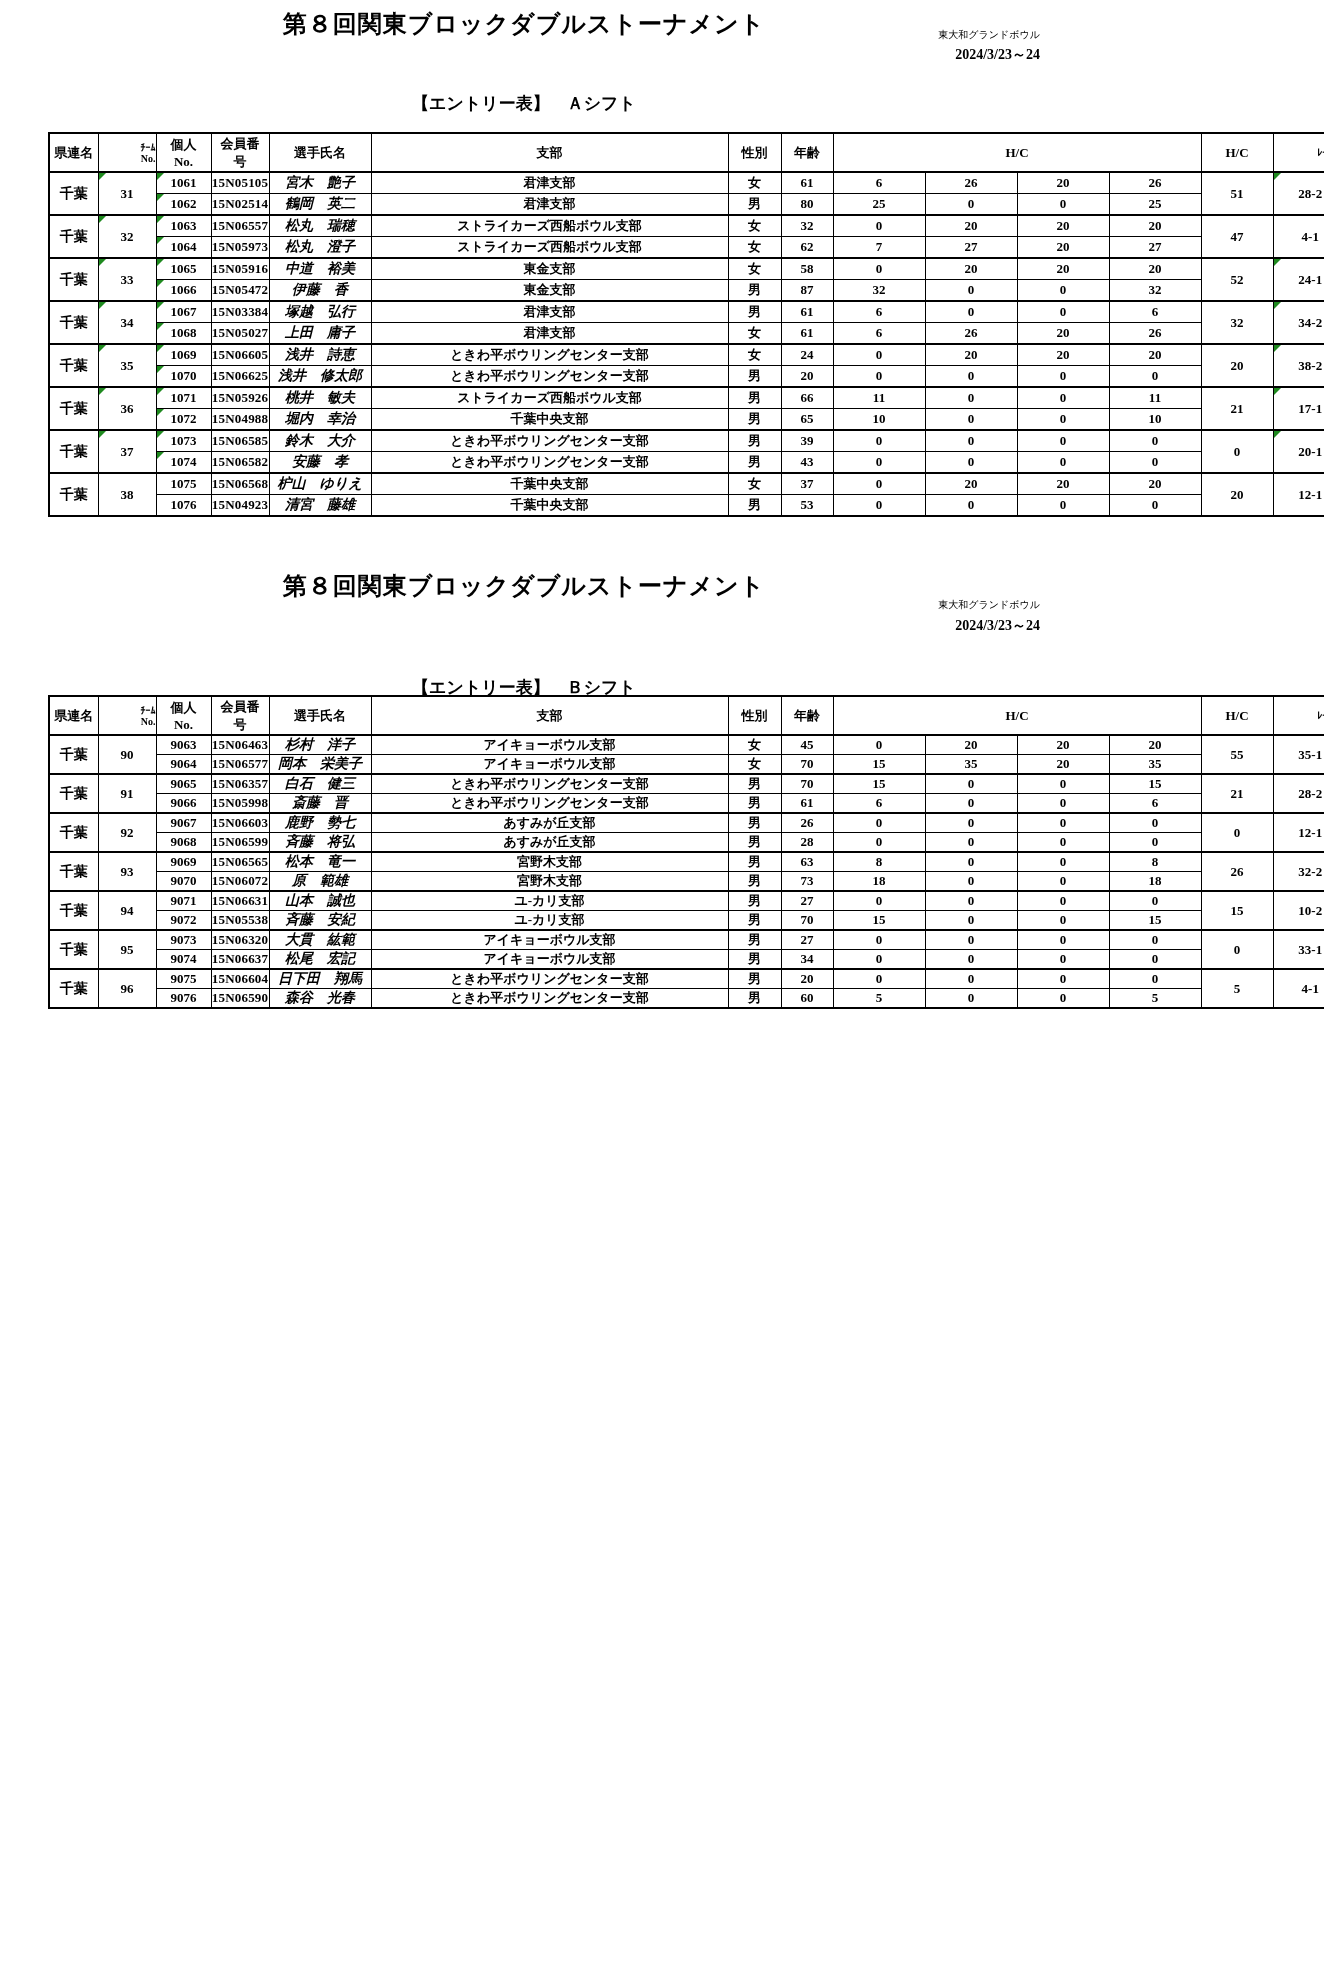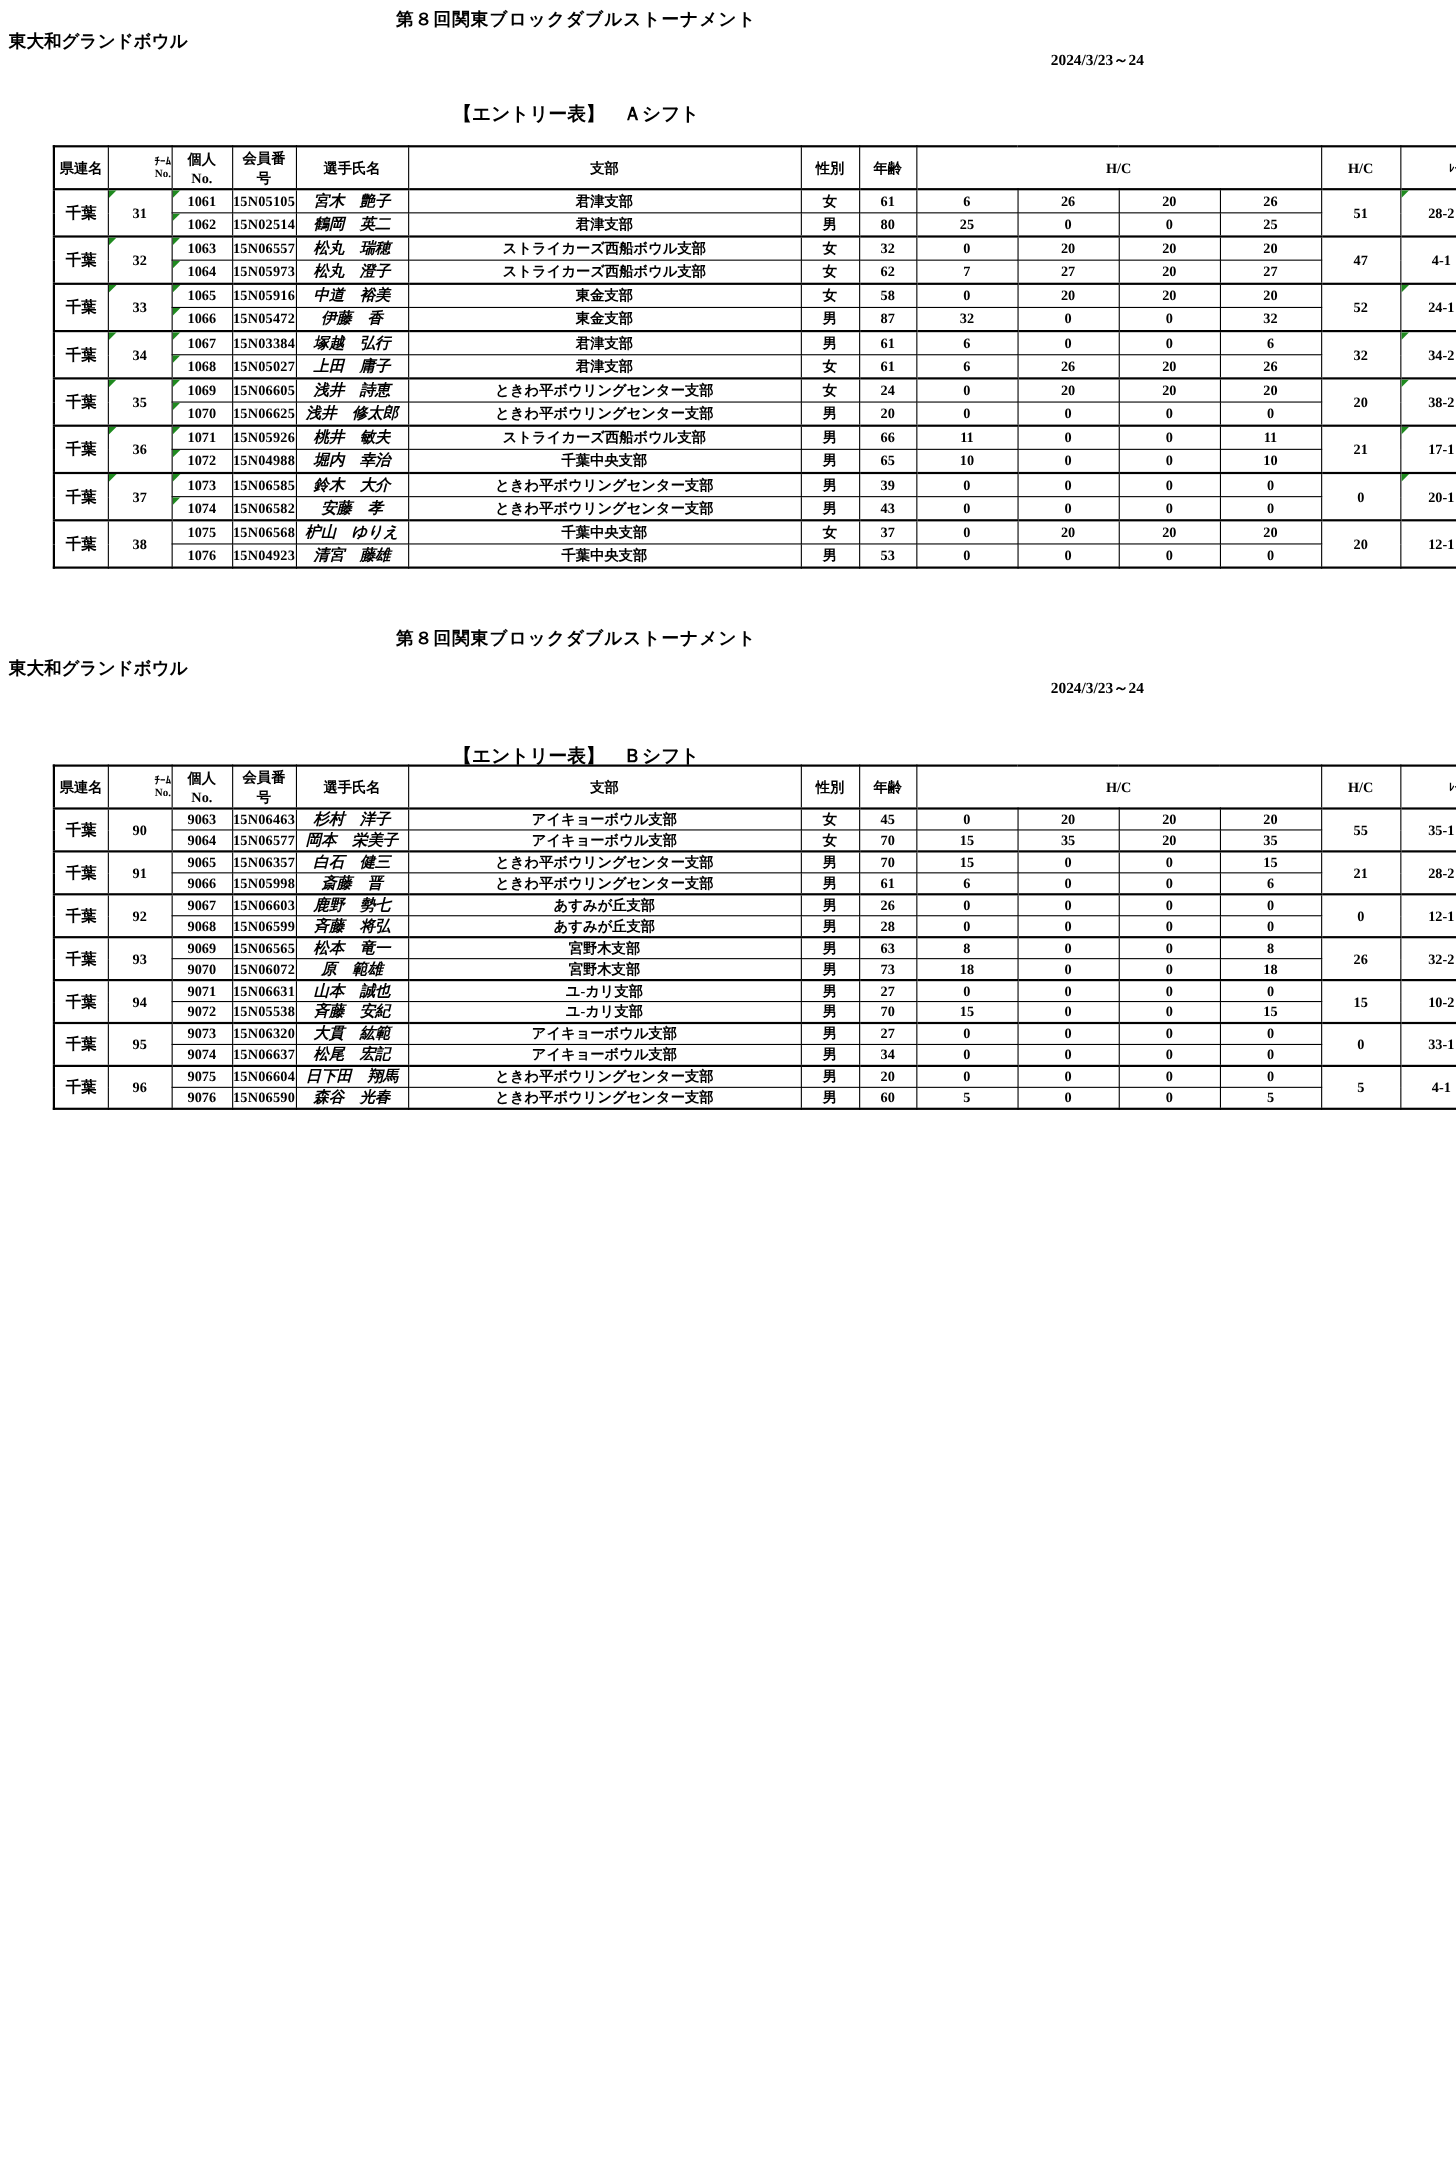"第８回関東ブロックダブルストーナメント" .title { font-size: 16px -> 24px }
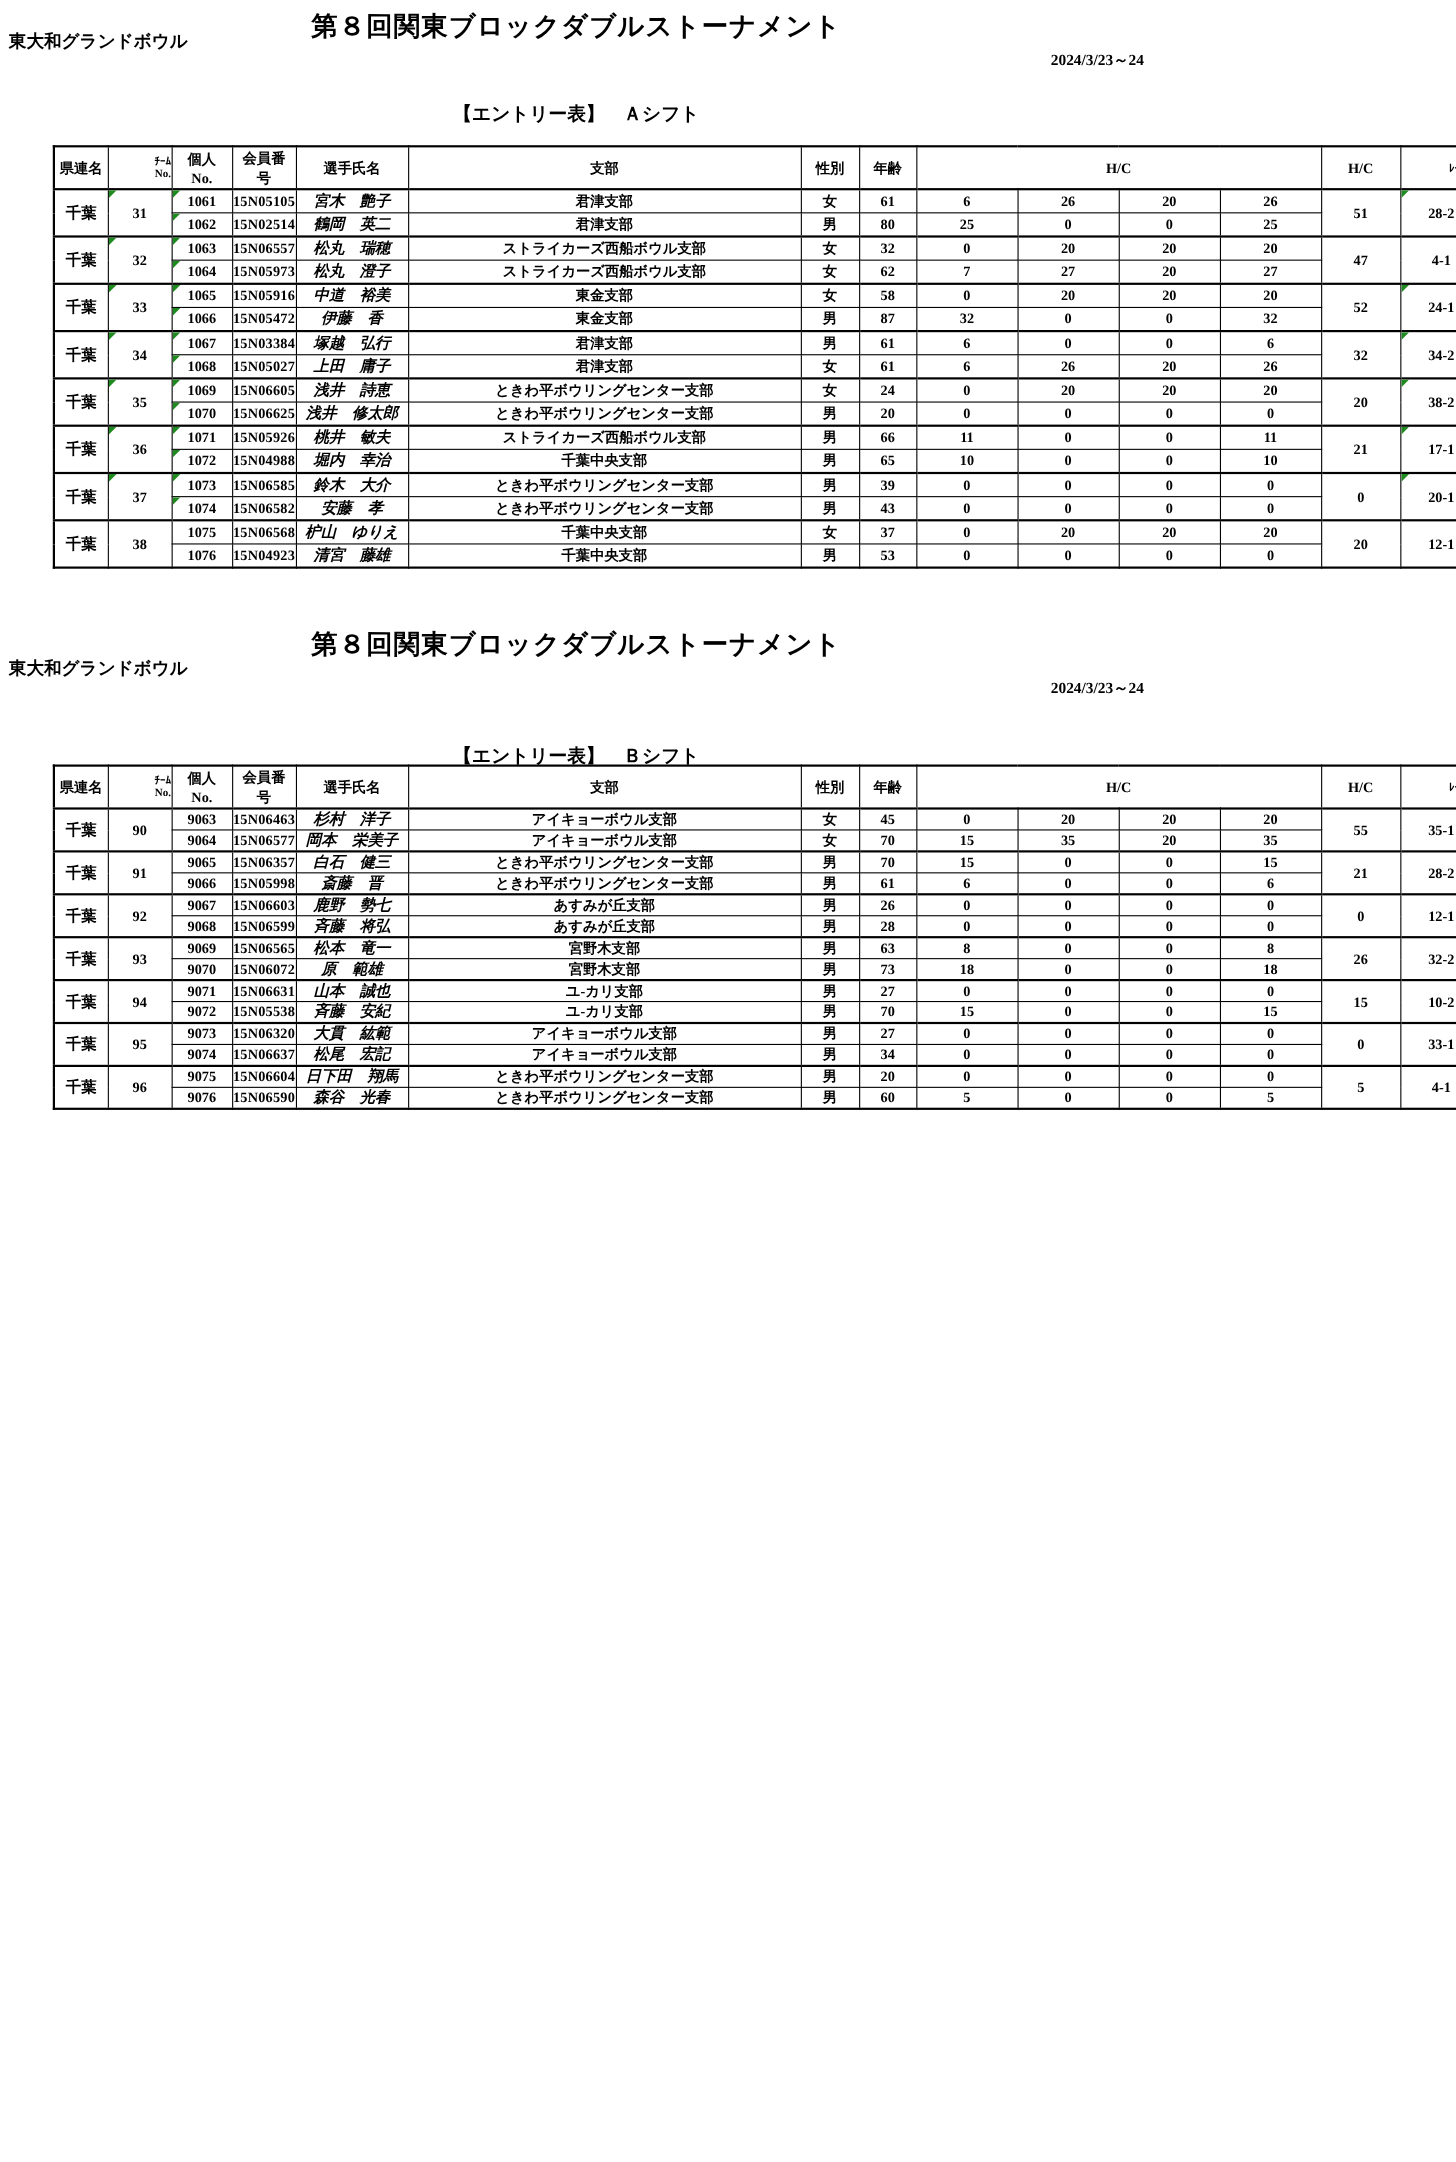"東大和グランドボウル" .venue { font-size: 16px -> 10px; font-weight: bold -> normal; text-align: none -> right }
